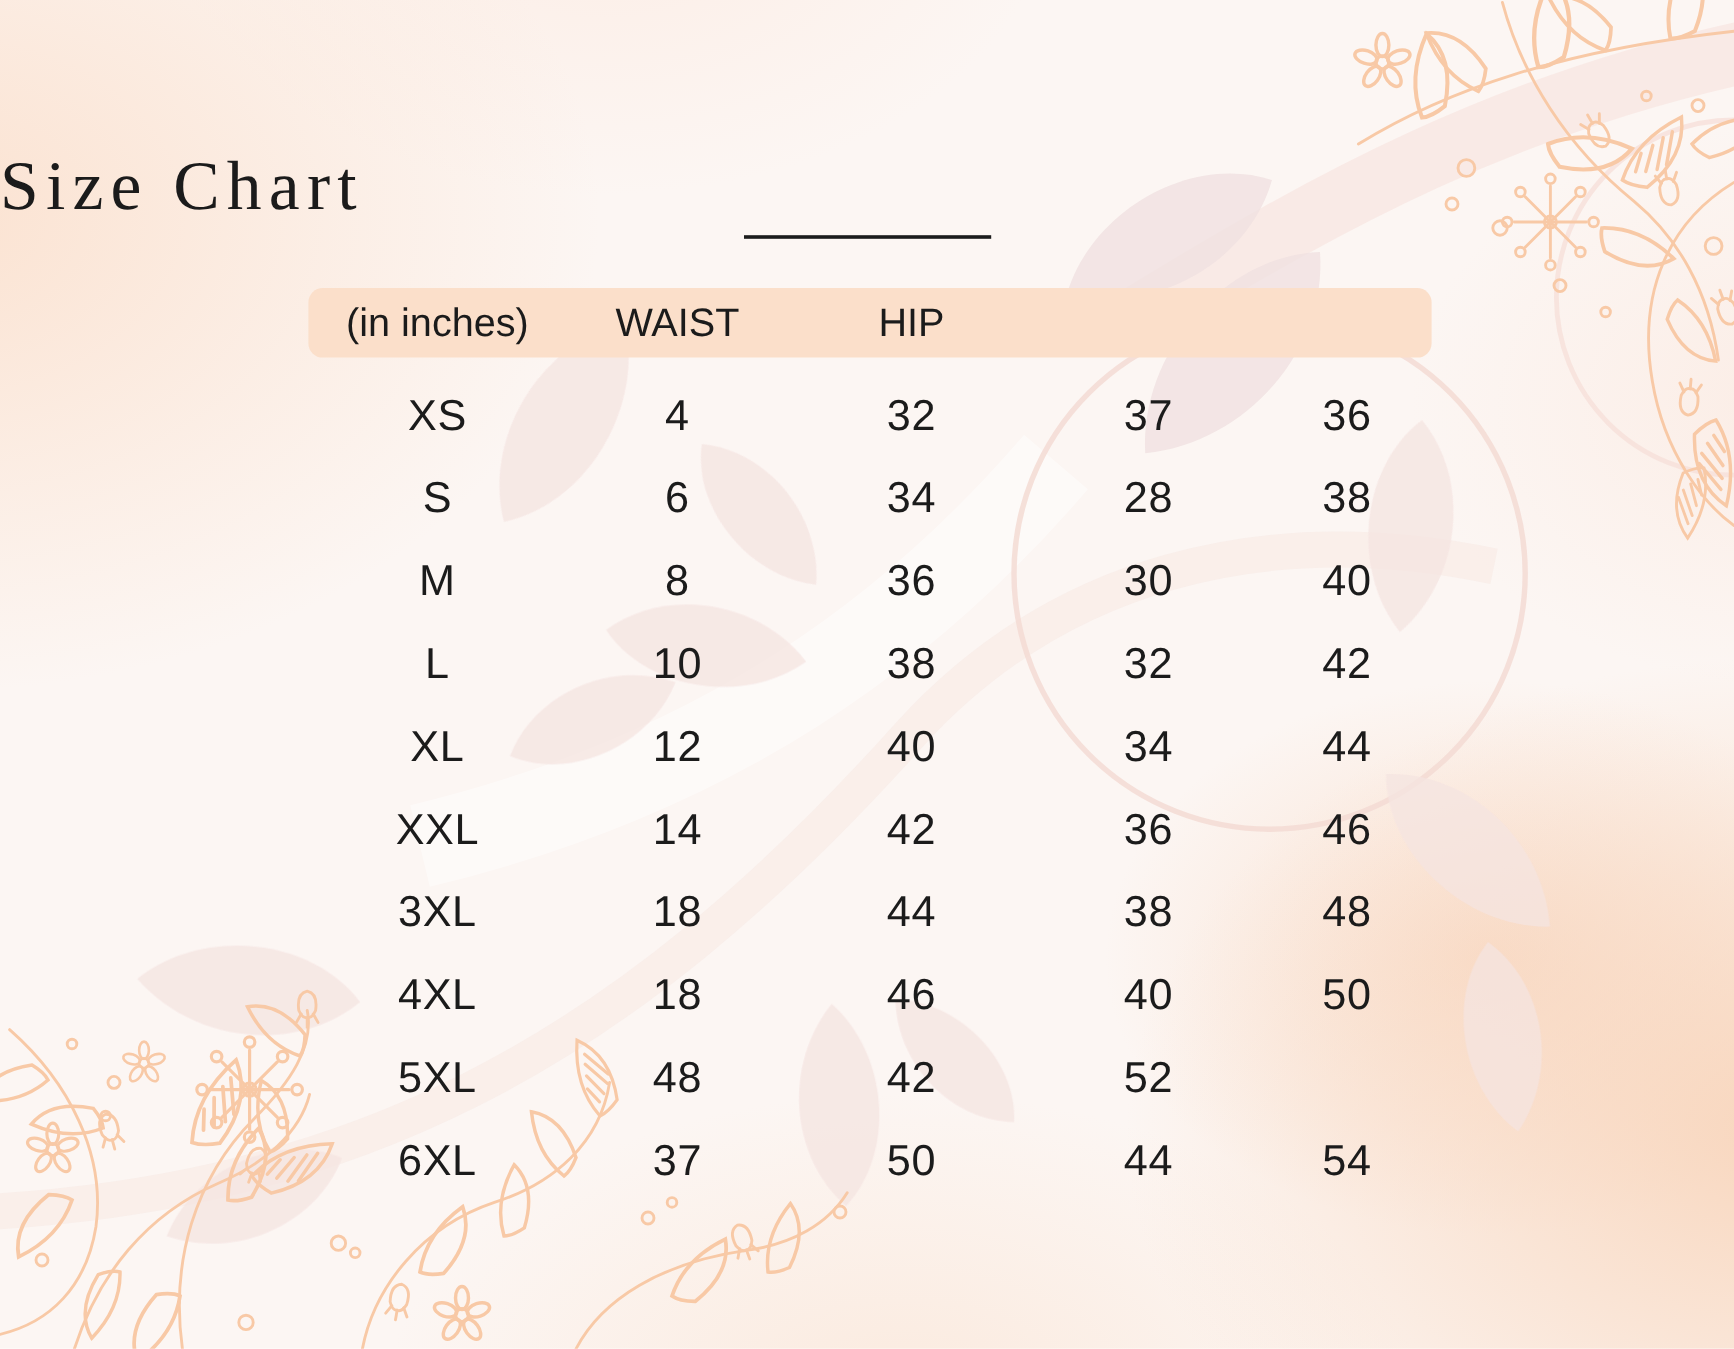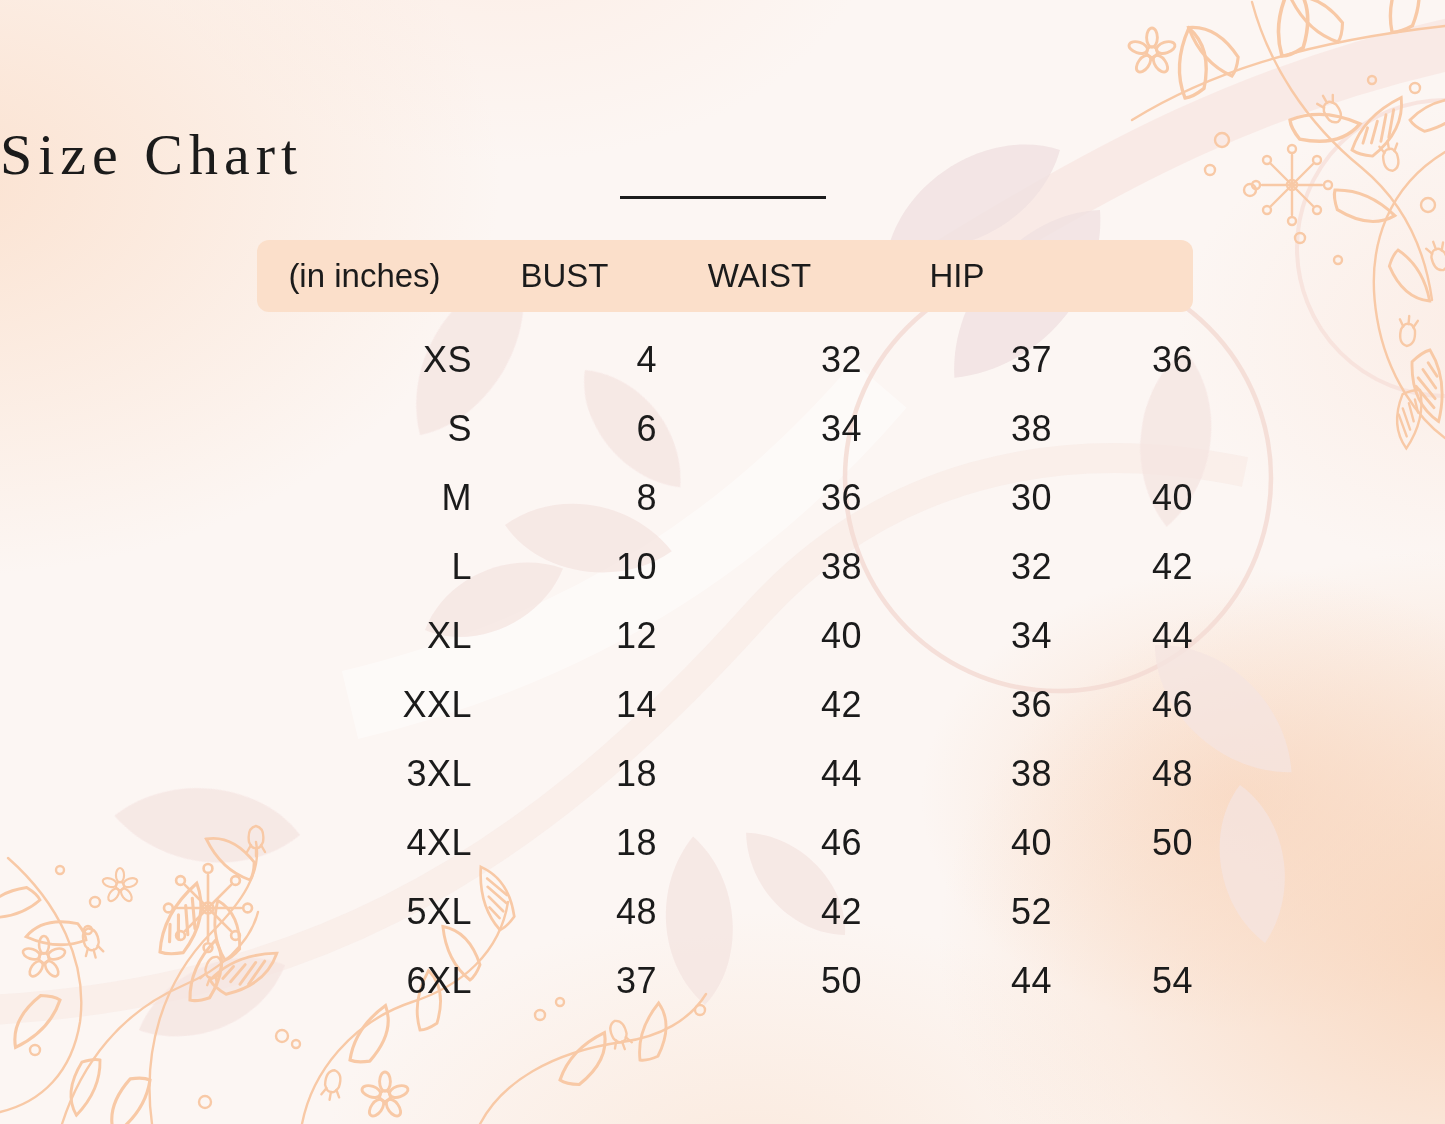"(in inches)" .thead { height: 72px -> 58px }
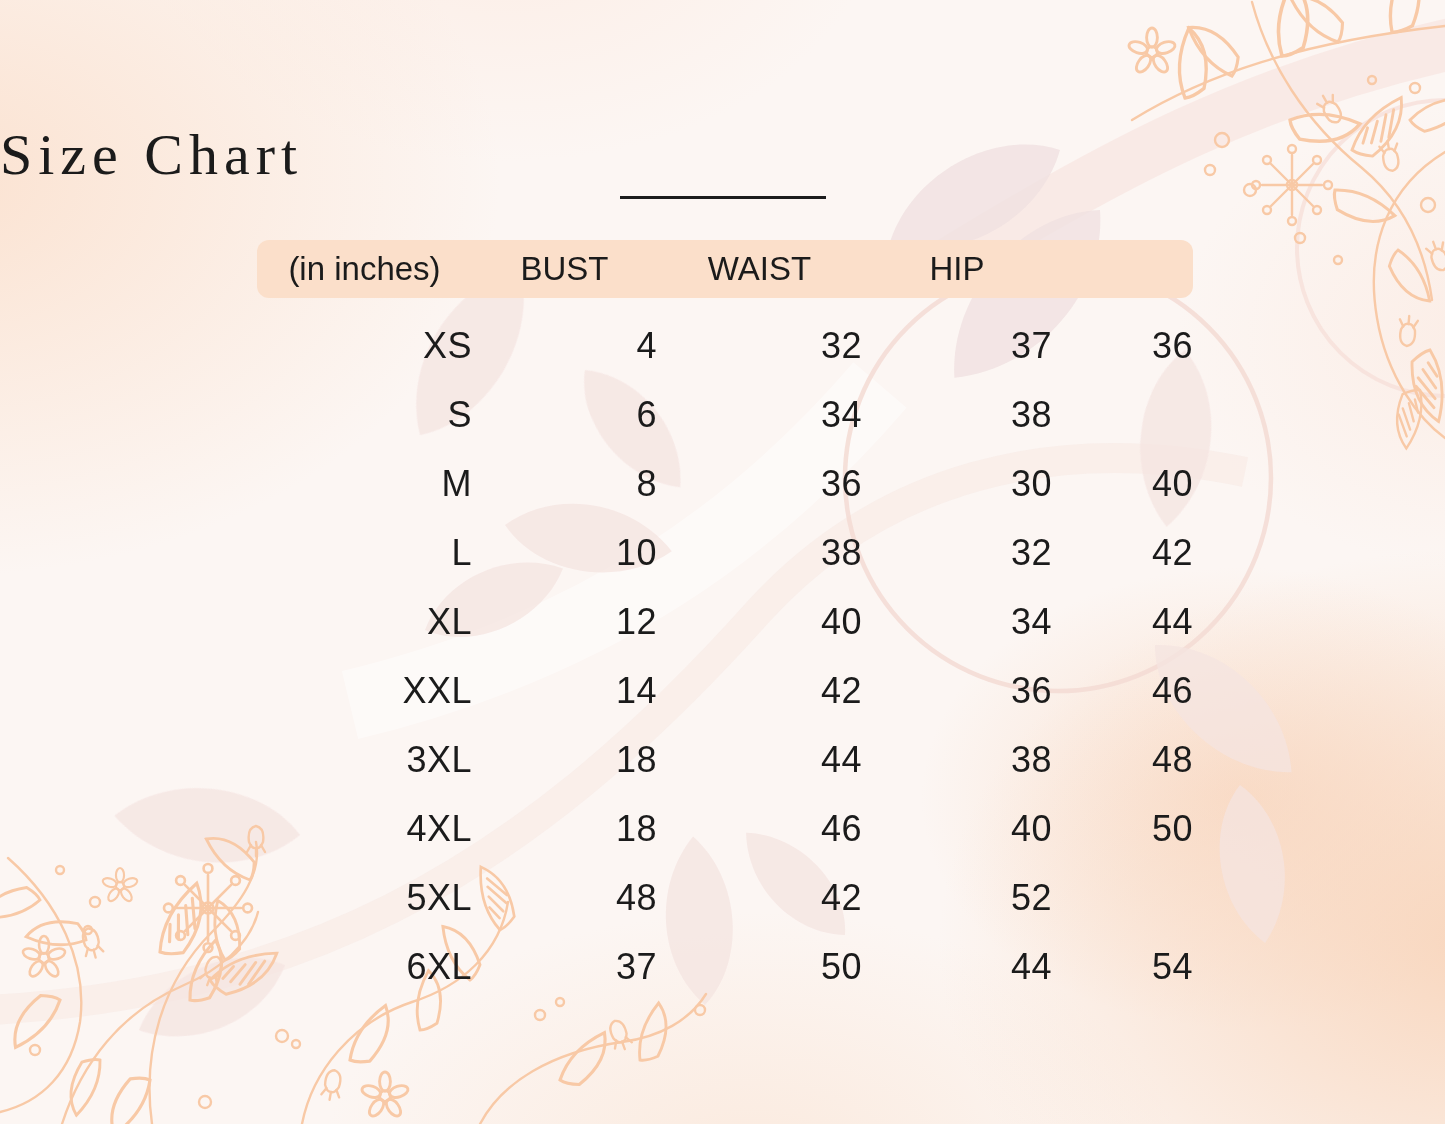"BUST" span { html: <span>BUST</span> -> none }
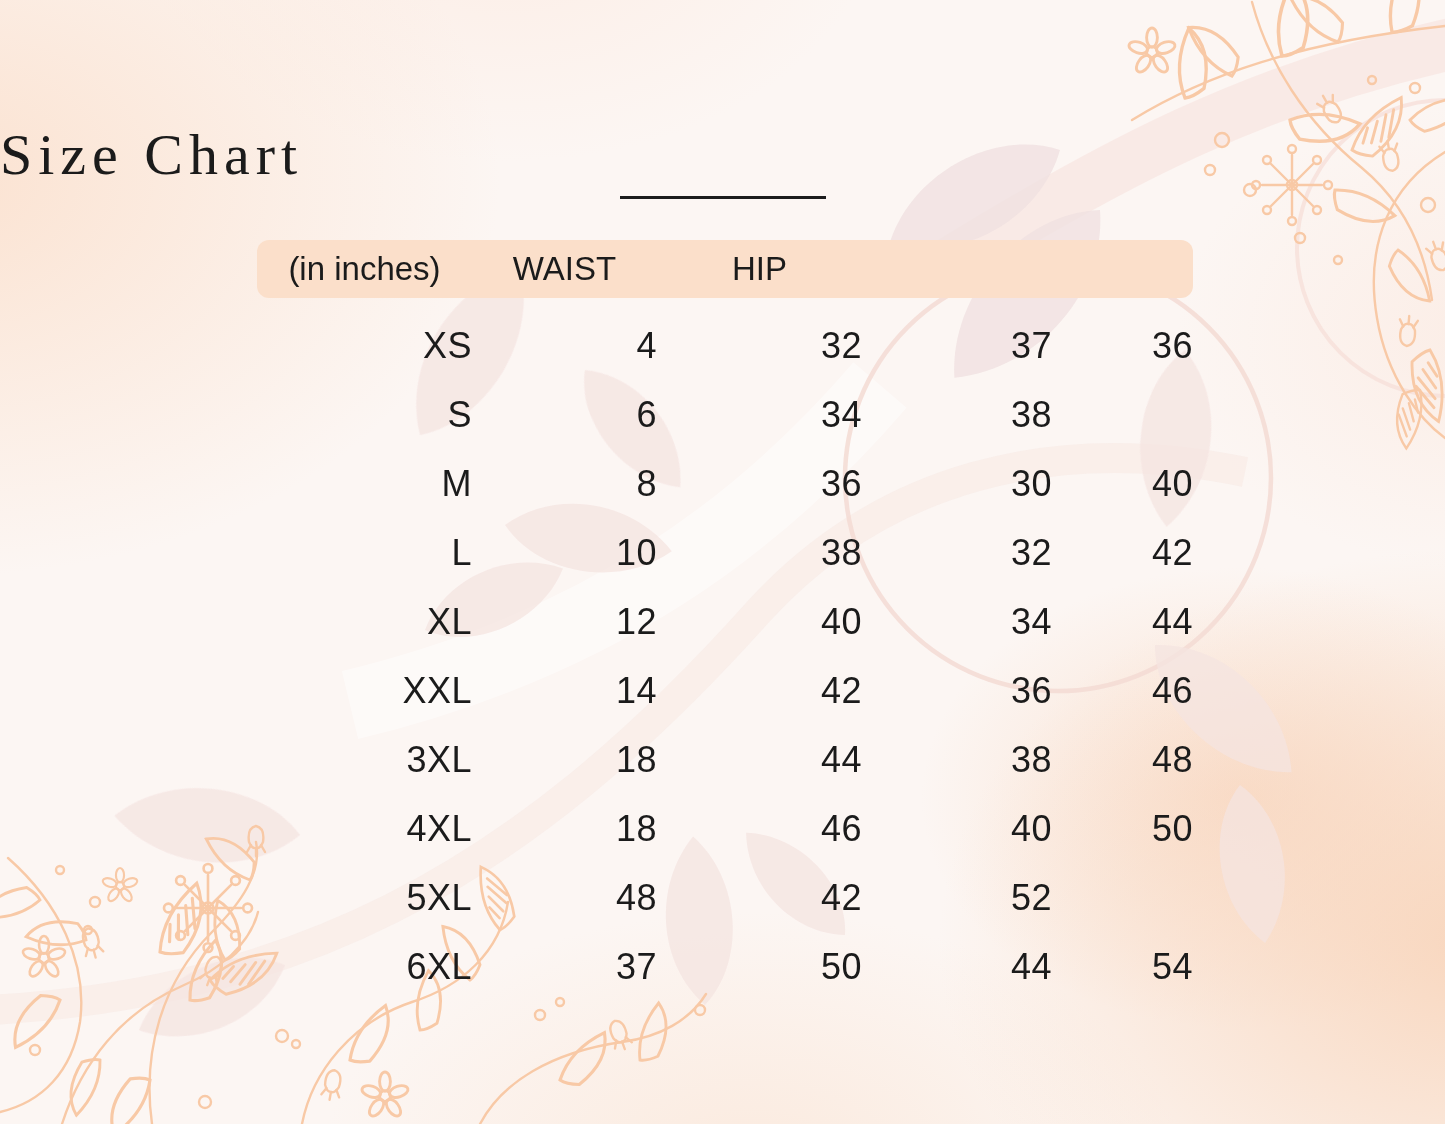"XS" .trow span { text-align: right -> center }
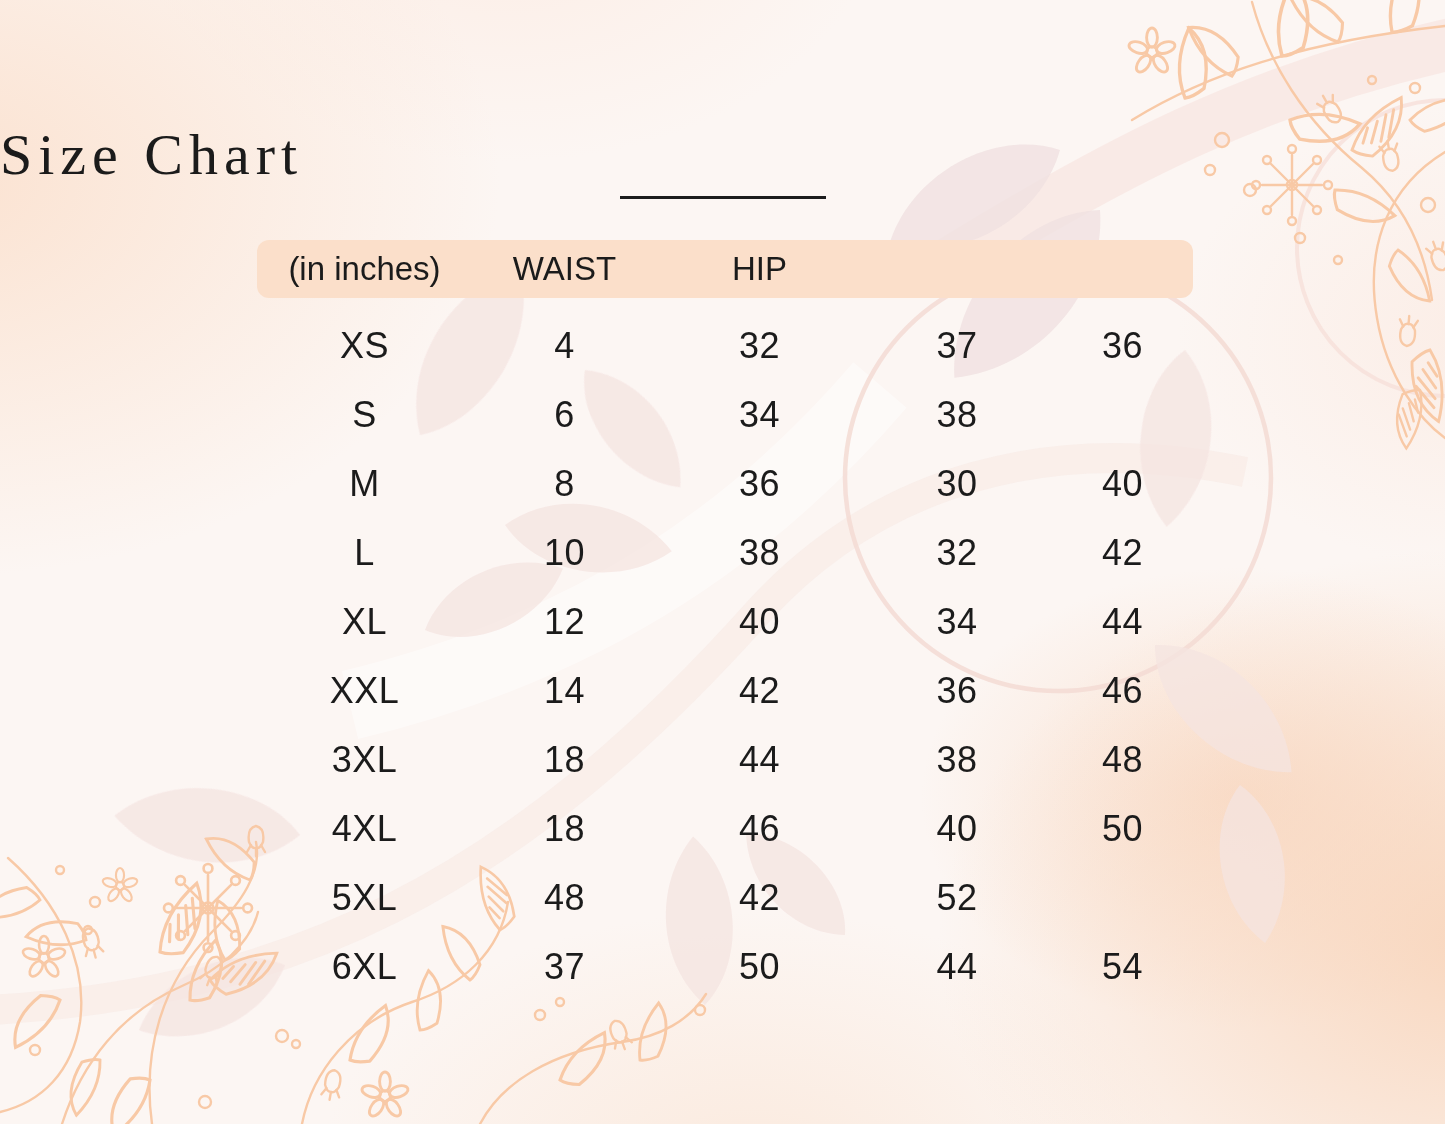"28" span { html: none -> <span>28</span> }
